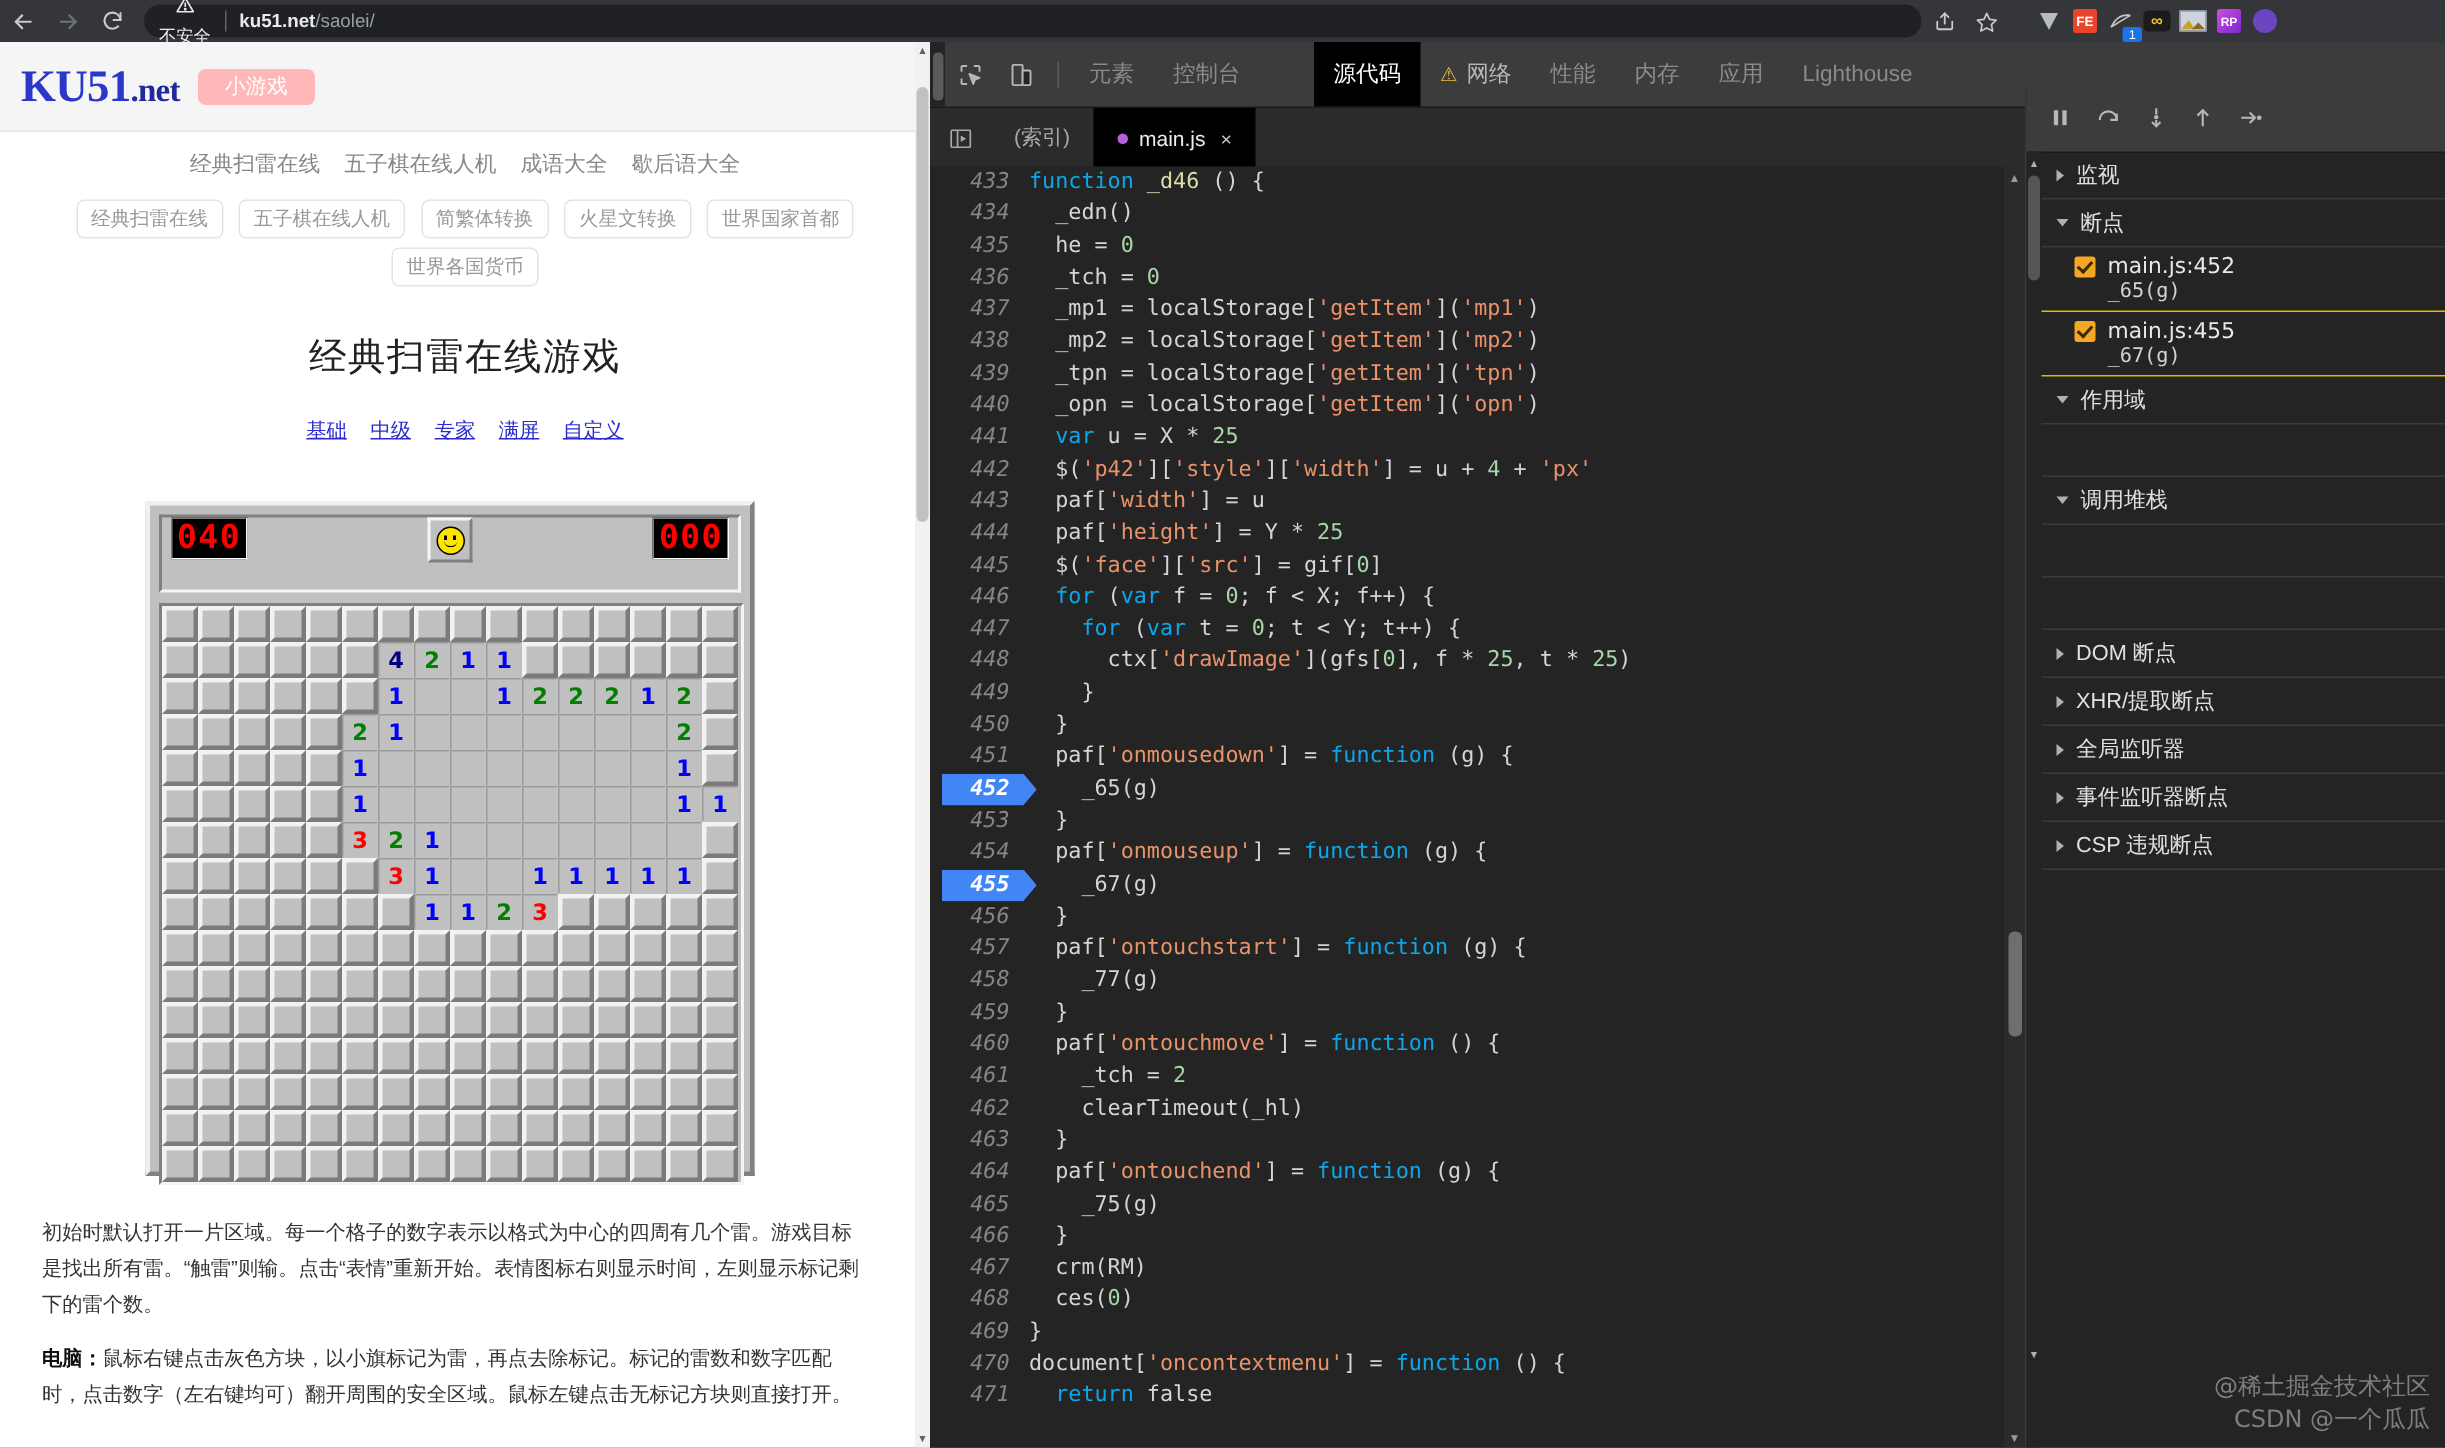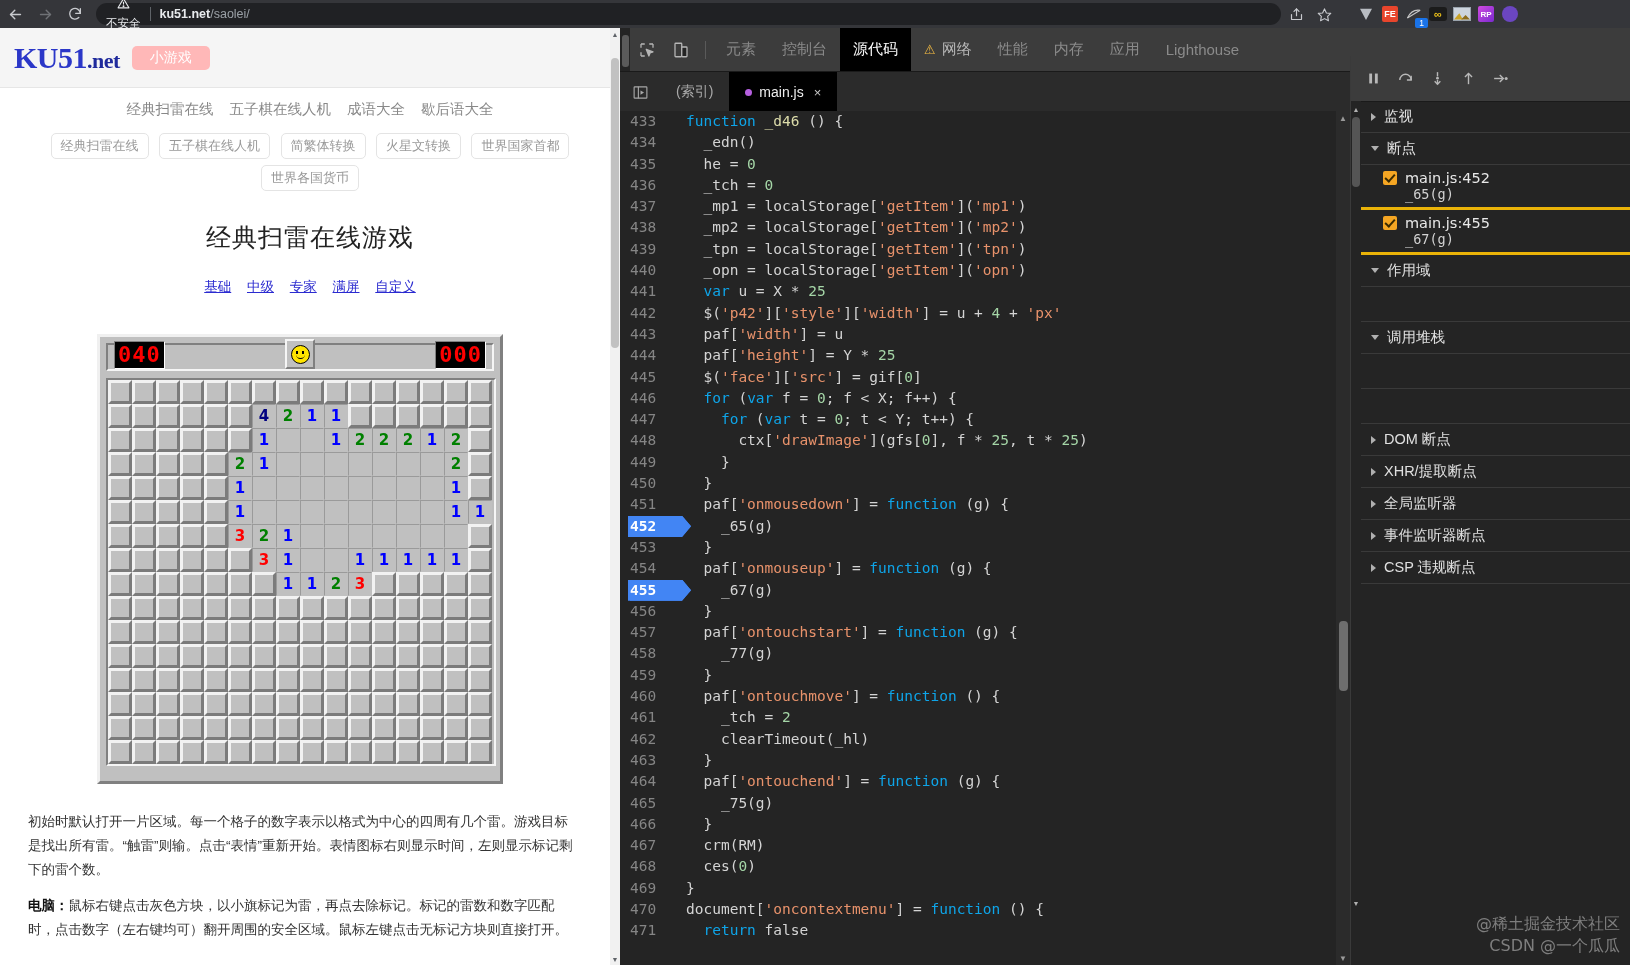"源代码" .dt-tab.active { margin-left: none -> 36px }
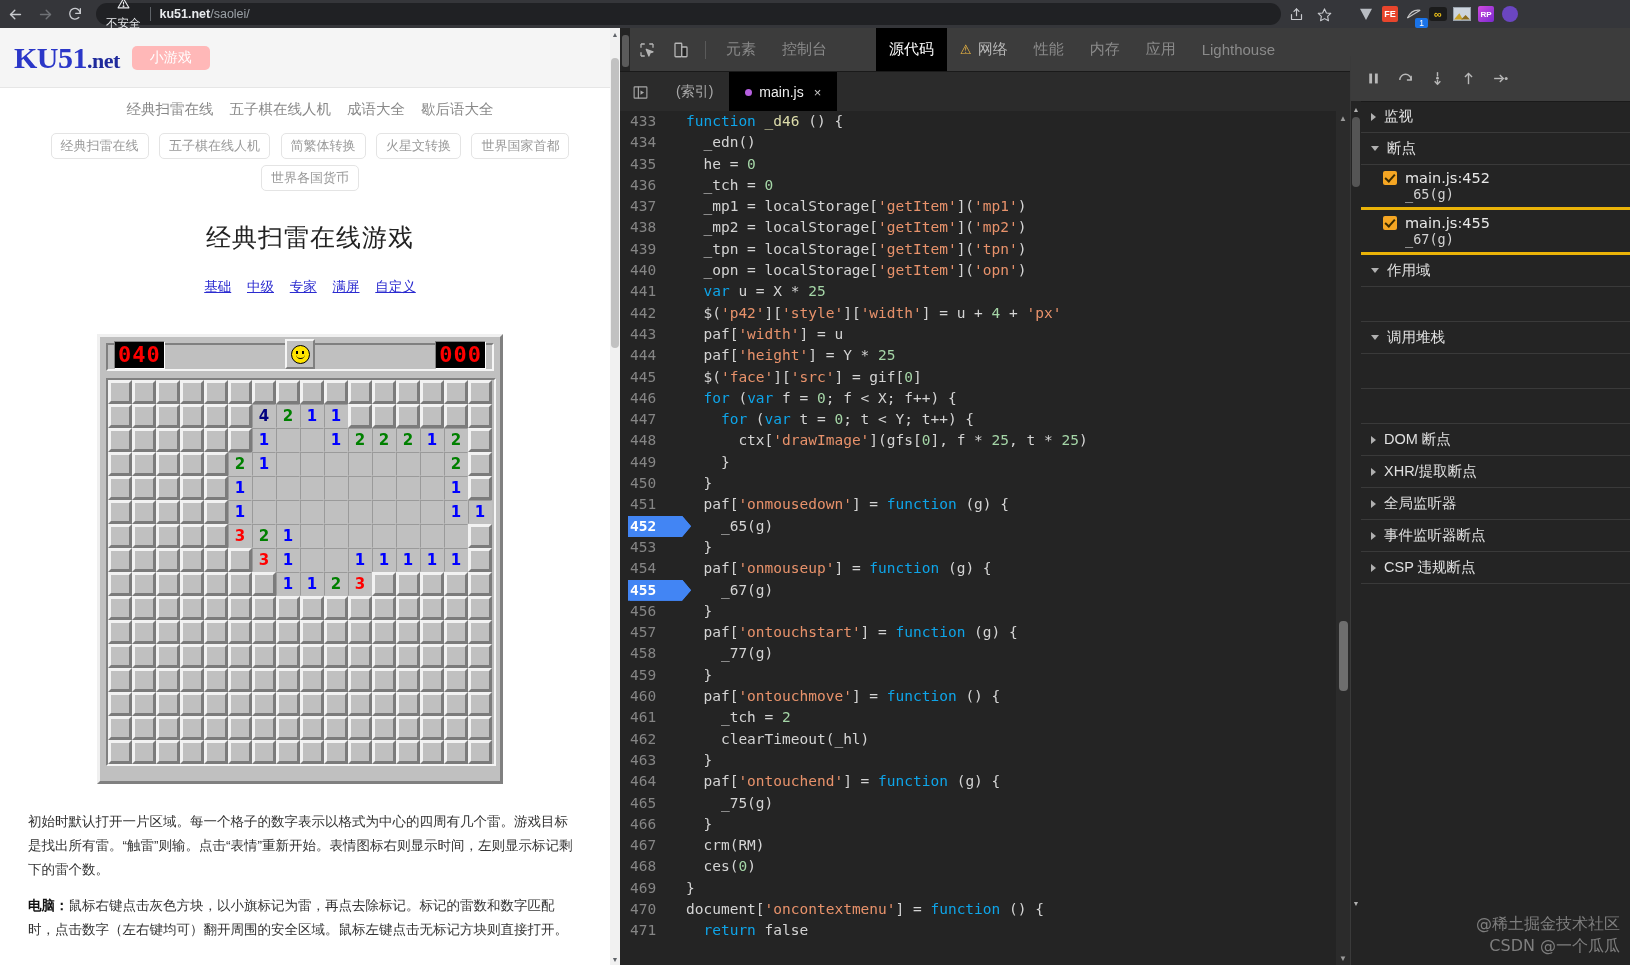"433" .ln { font-style: none -> italic; text-align: none -> right }
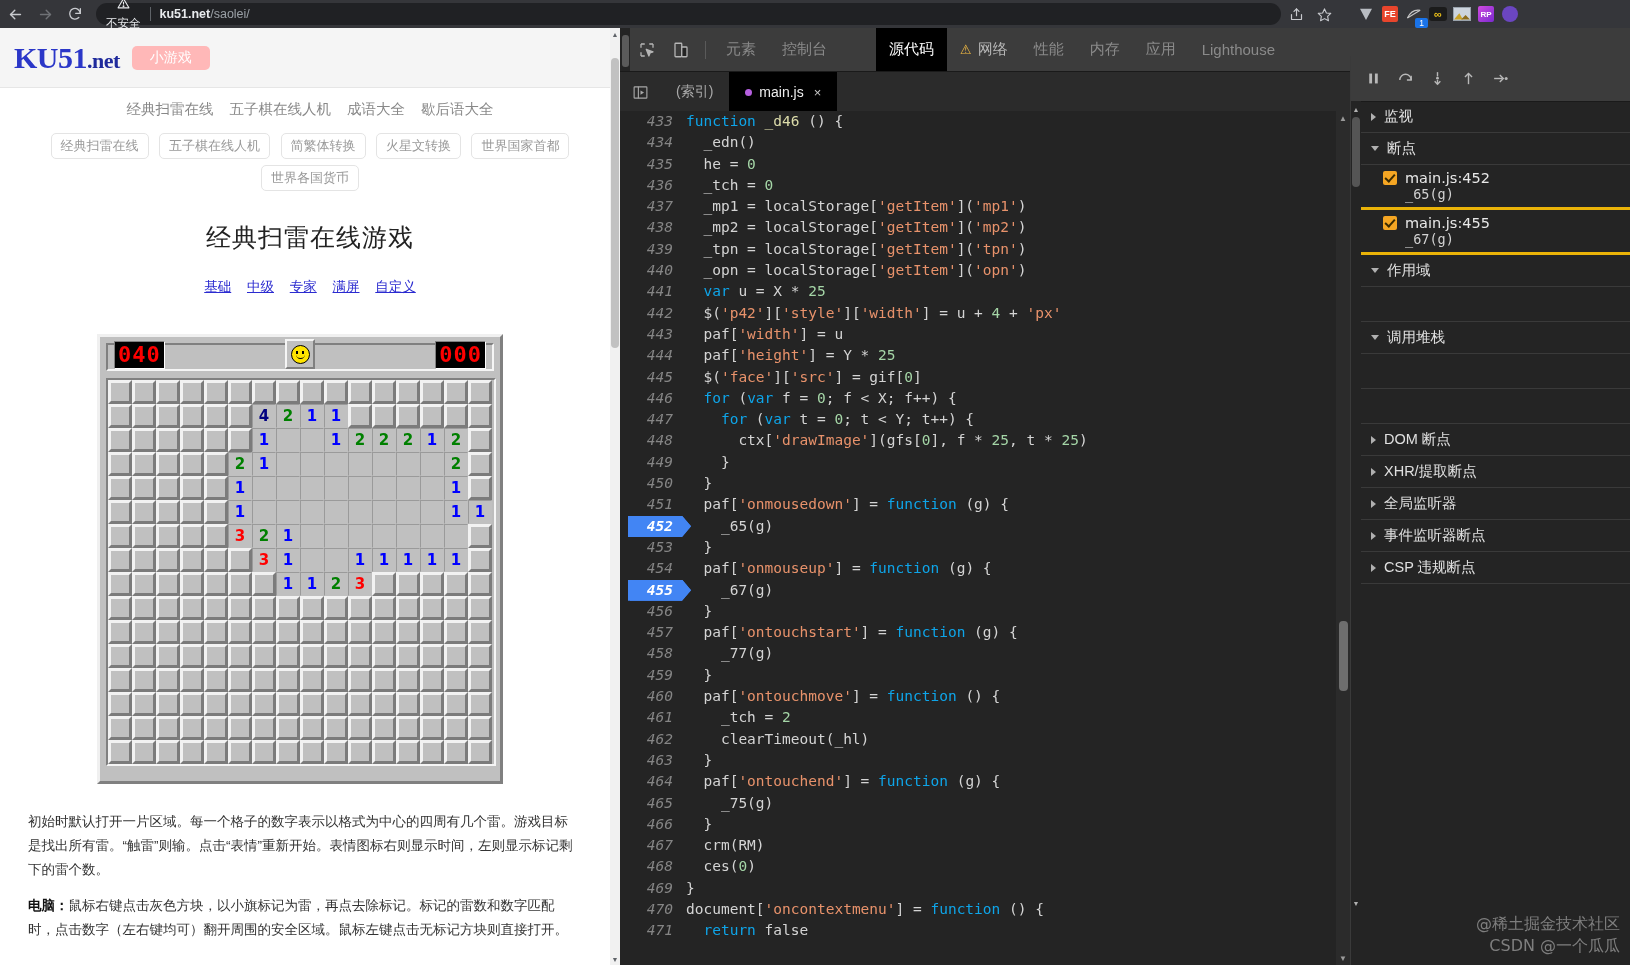"main.js:452" .bp-item { border-bottom: 3px solid #eab308 -> 1px solid #eab308 }
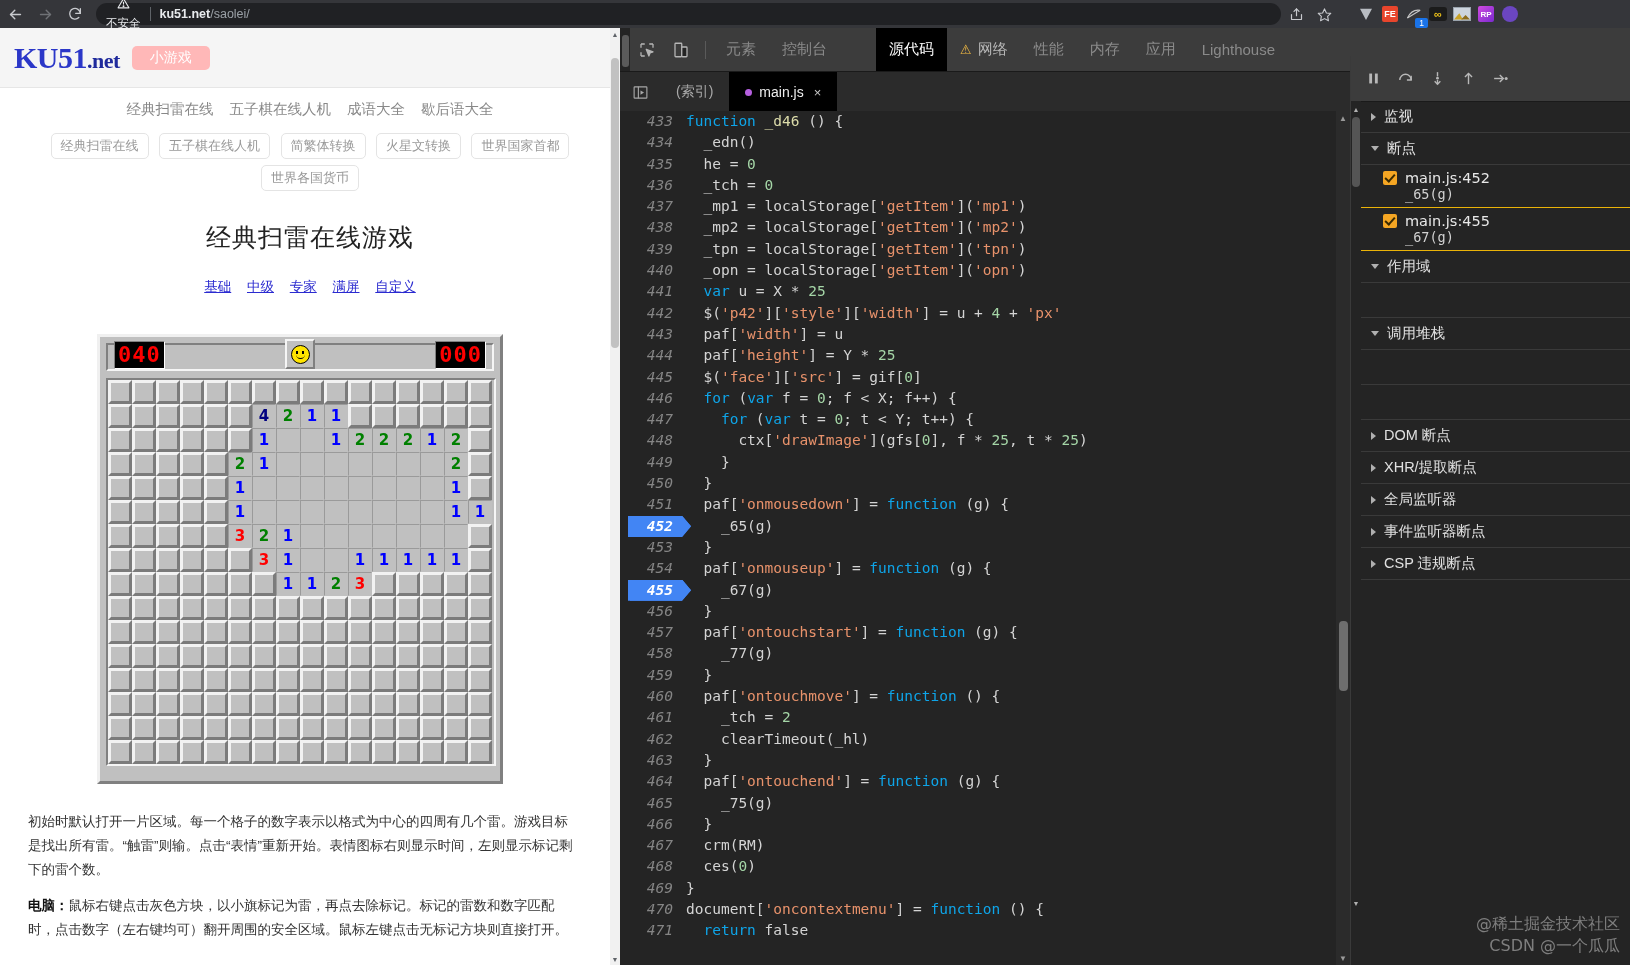"040" #ms-panel { align-items: flex-end -> flex-start; height: 28px -> 52px }
